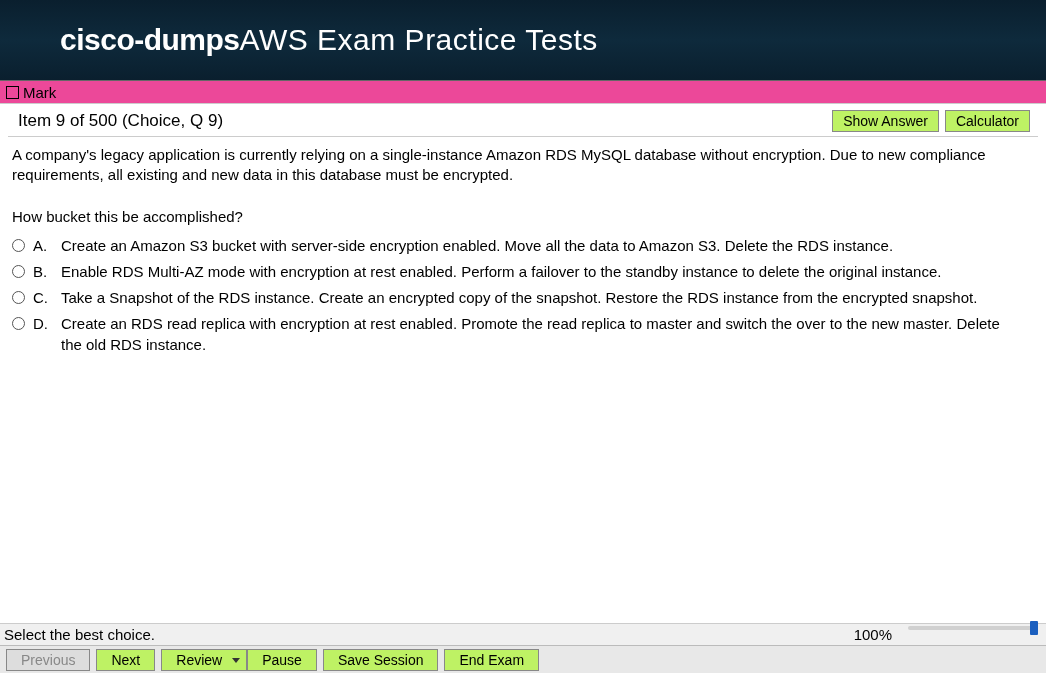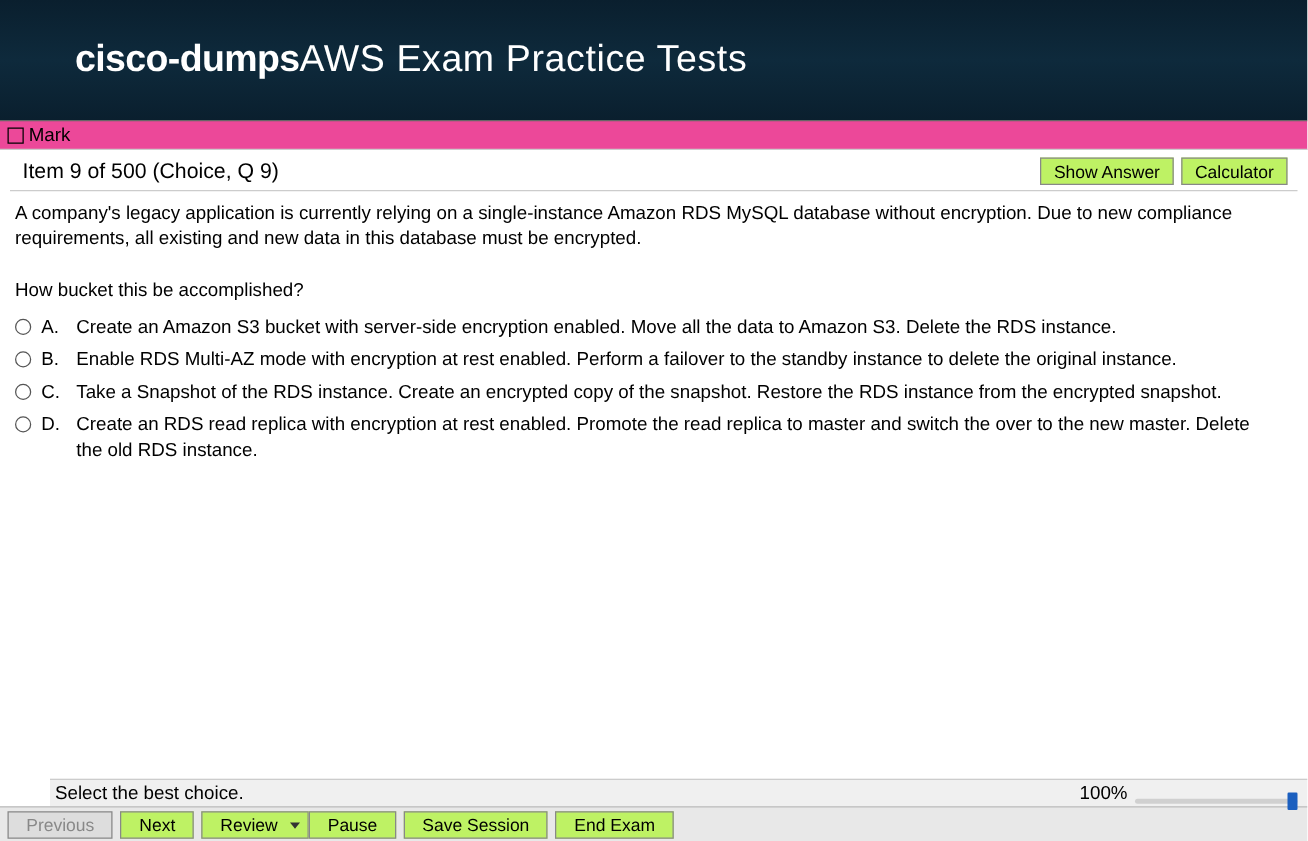"cisco-dumps" .header { height: 96px -> 80px }
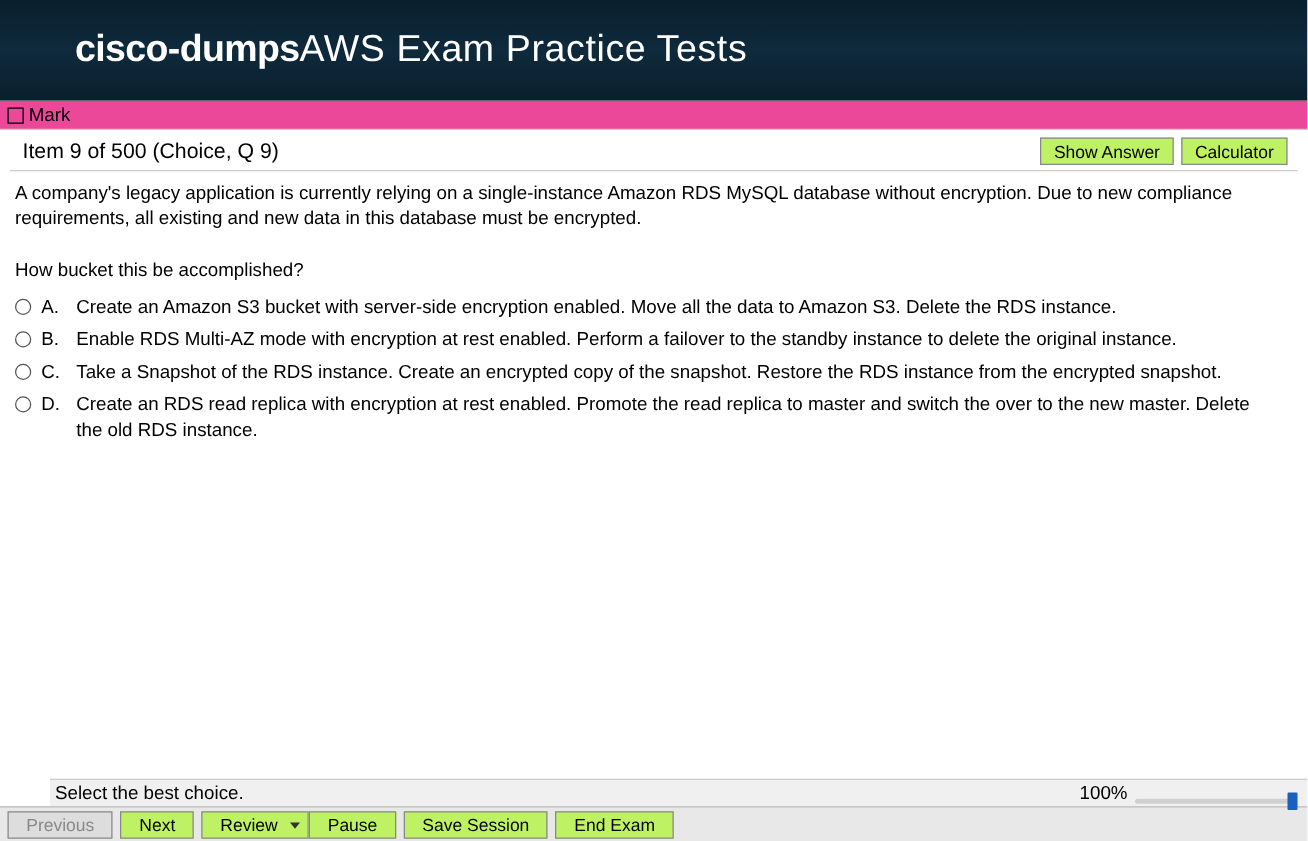"Select the best choice." .instruction-bar { margin-left: 40px -> none }
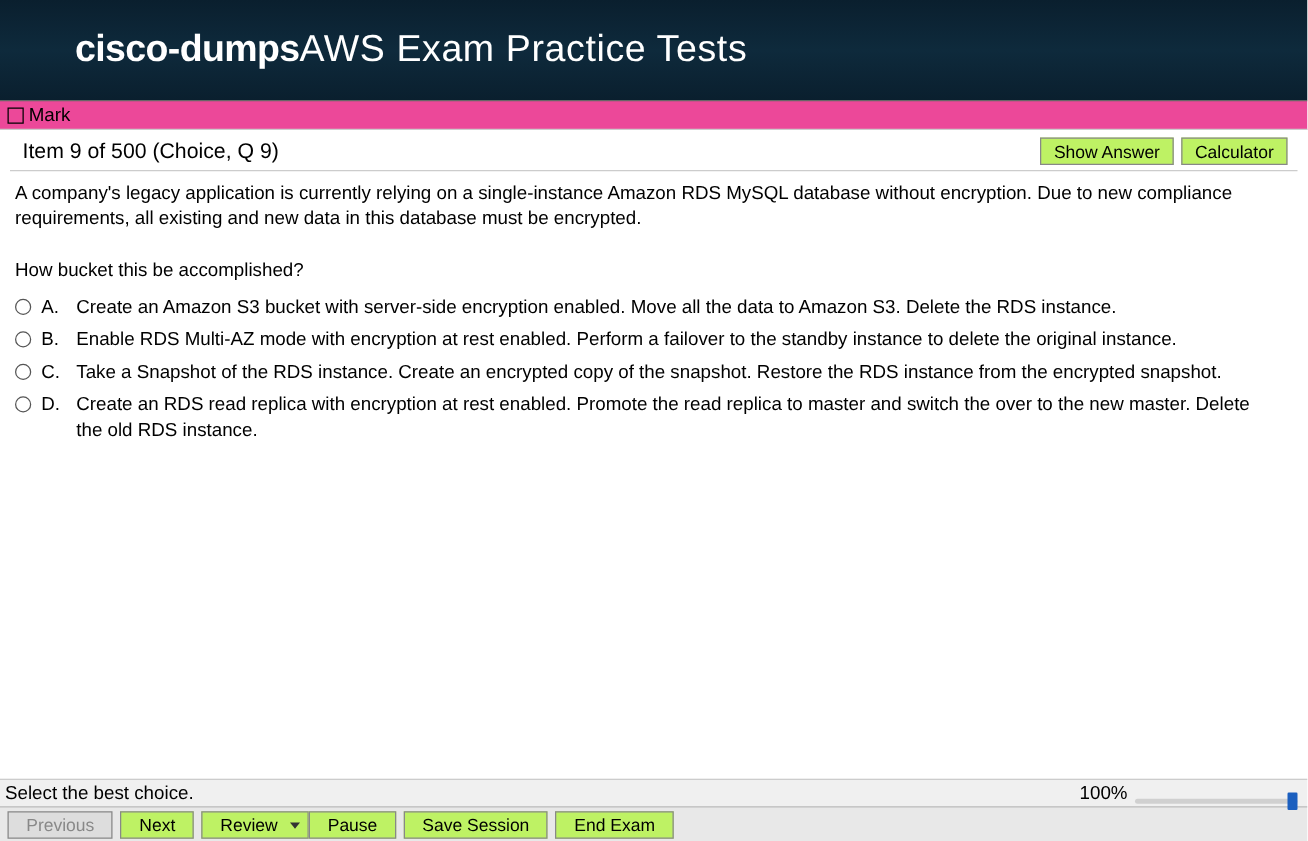"100%" .progress-wrap { align-items: flex-end -> flex-start; gap: 6px -> 16px }
